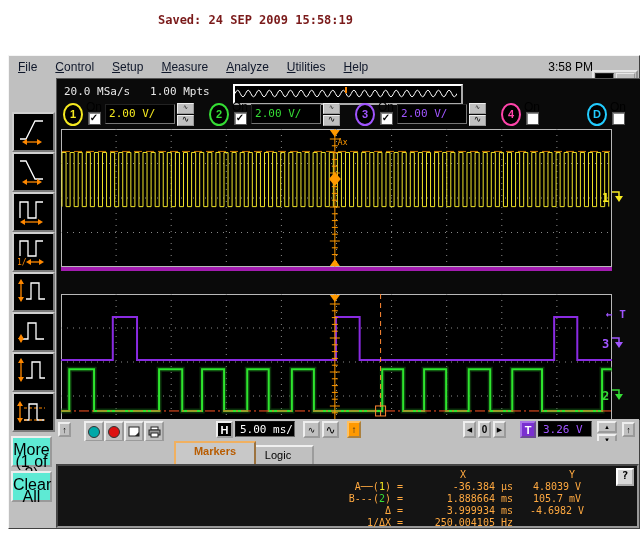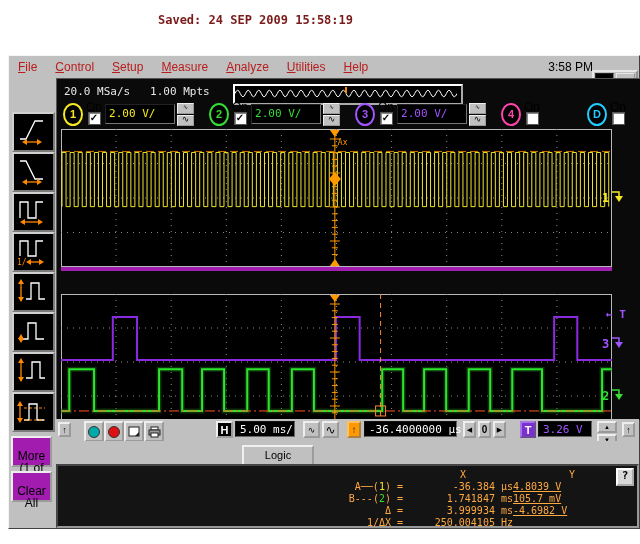"File" .menu-item { color: #b91c1c -> #0f172a }
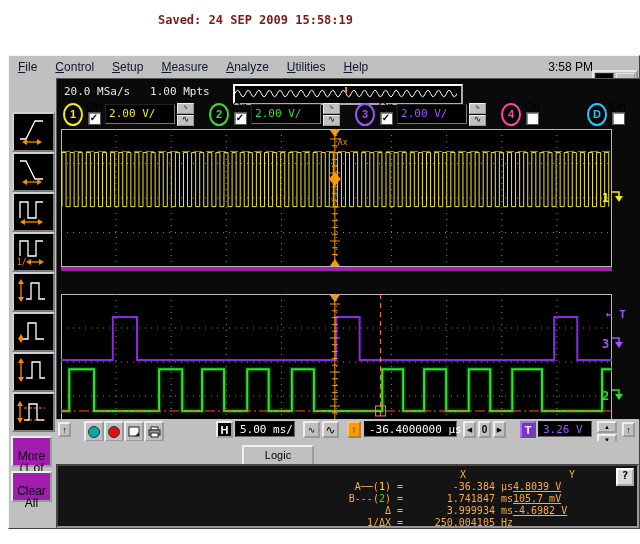"-36.4000000 µs" div.tb { html: <div>-36.4000000 µs</div> -> none }
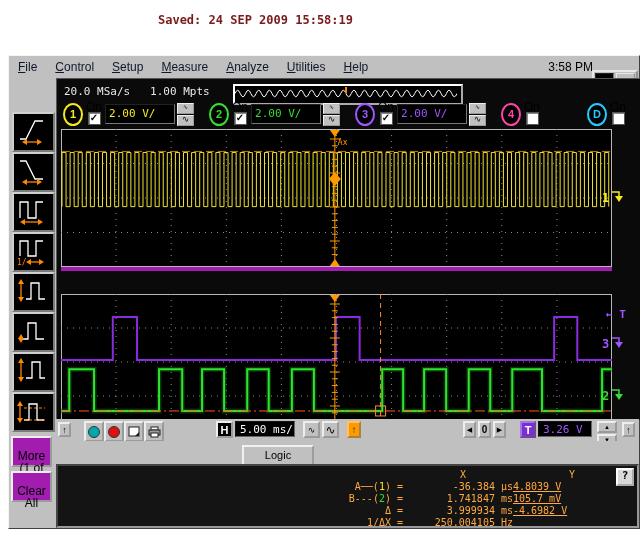"More" .side-txt-btn { background: #a21caf -> #5eead4; font-size: 12px -> 16px; padding-top: 12px -> 6px }
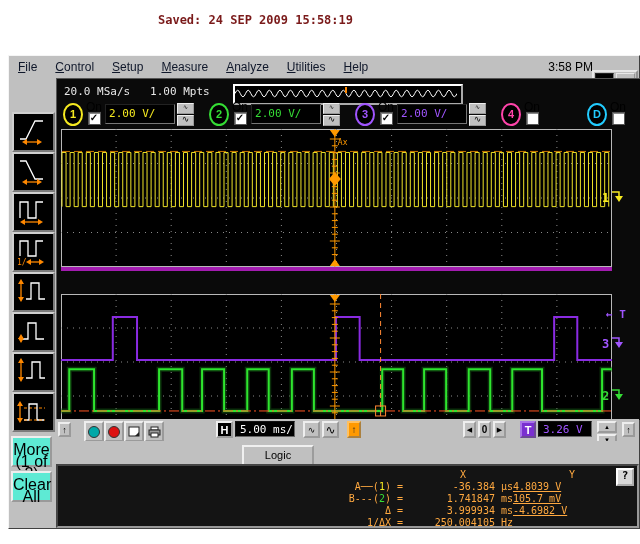"Markers" div.tab { html: none -> <div>Markers</div> }
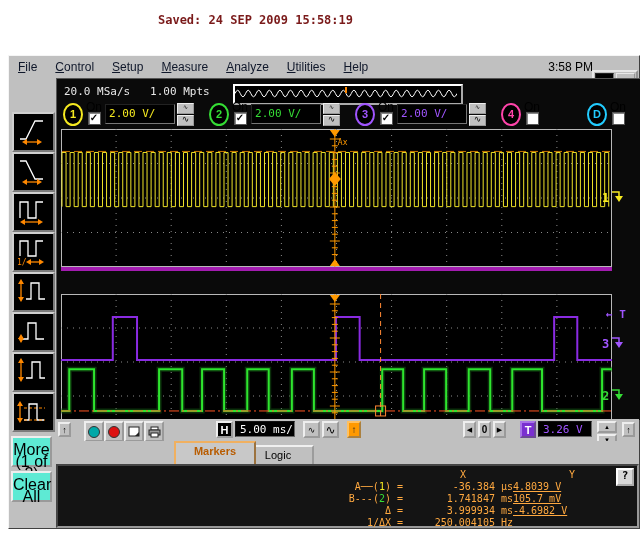"4.8039 V" .res-y { text-align: left -> center; text-decoration: underline -> none }
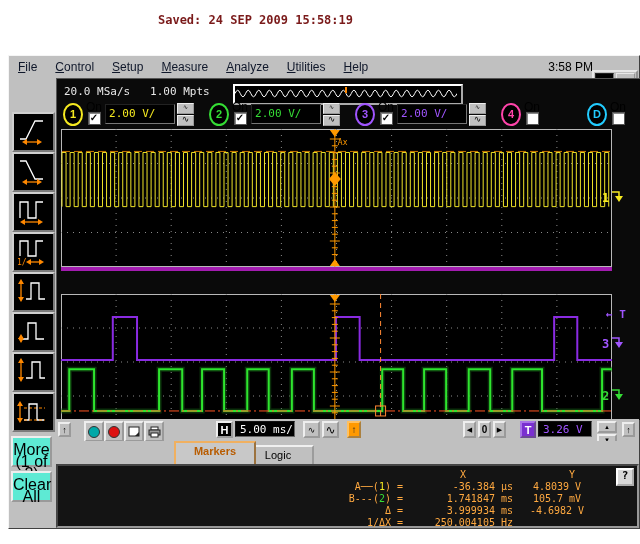"1.741847 ms" span.res-x { text: 1.741847 -> 1.888664 }
